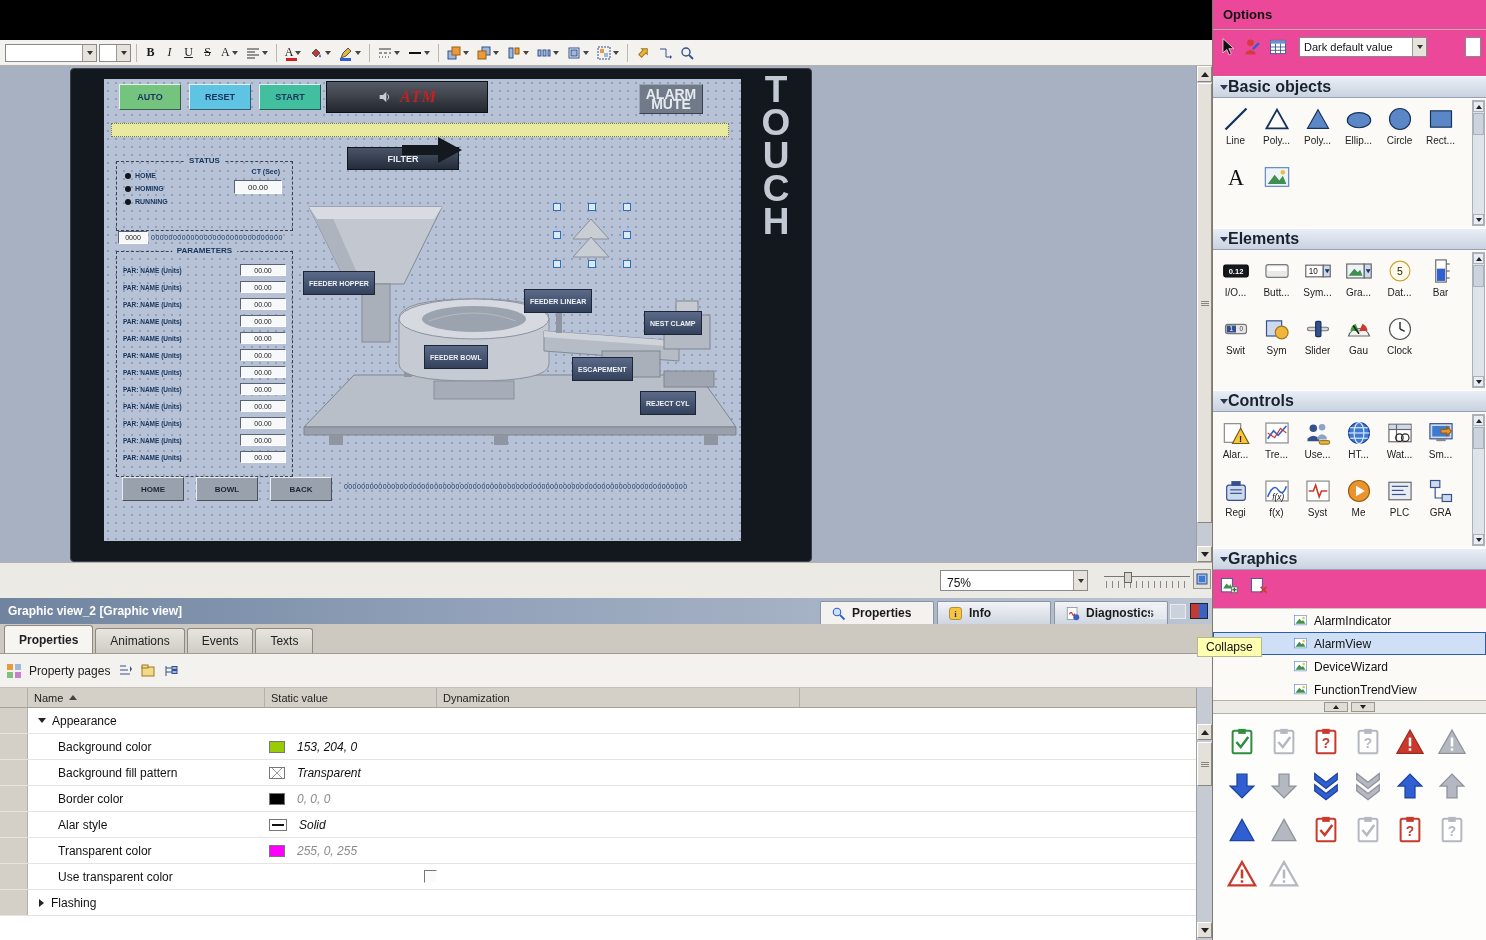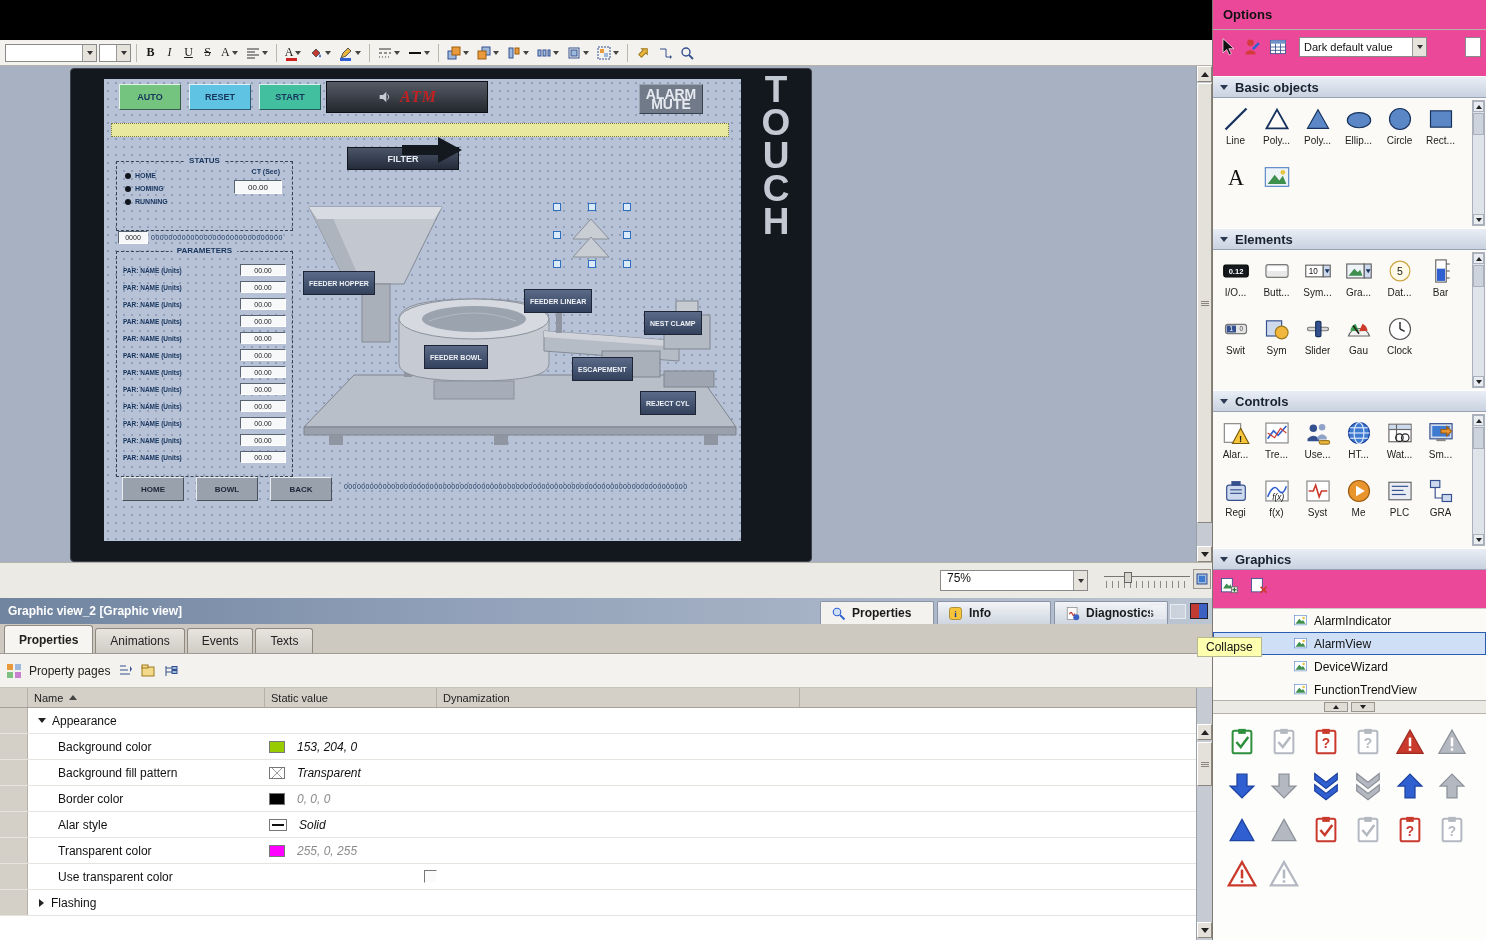"Basic objects" .sec-hdr { font-size: 13px -> 16px; gap: 7px -> none }
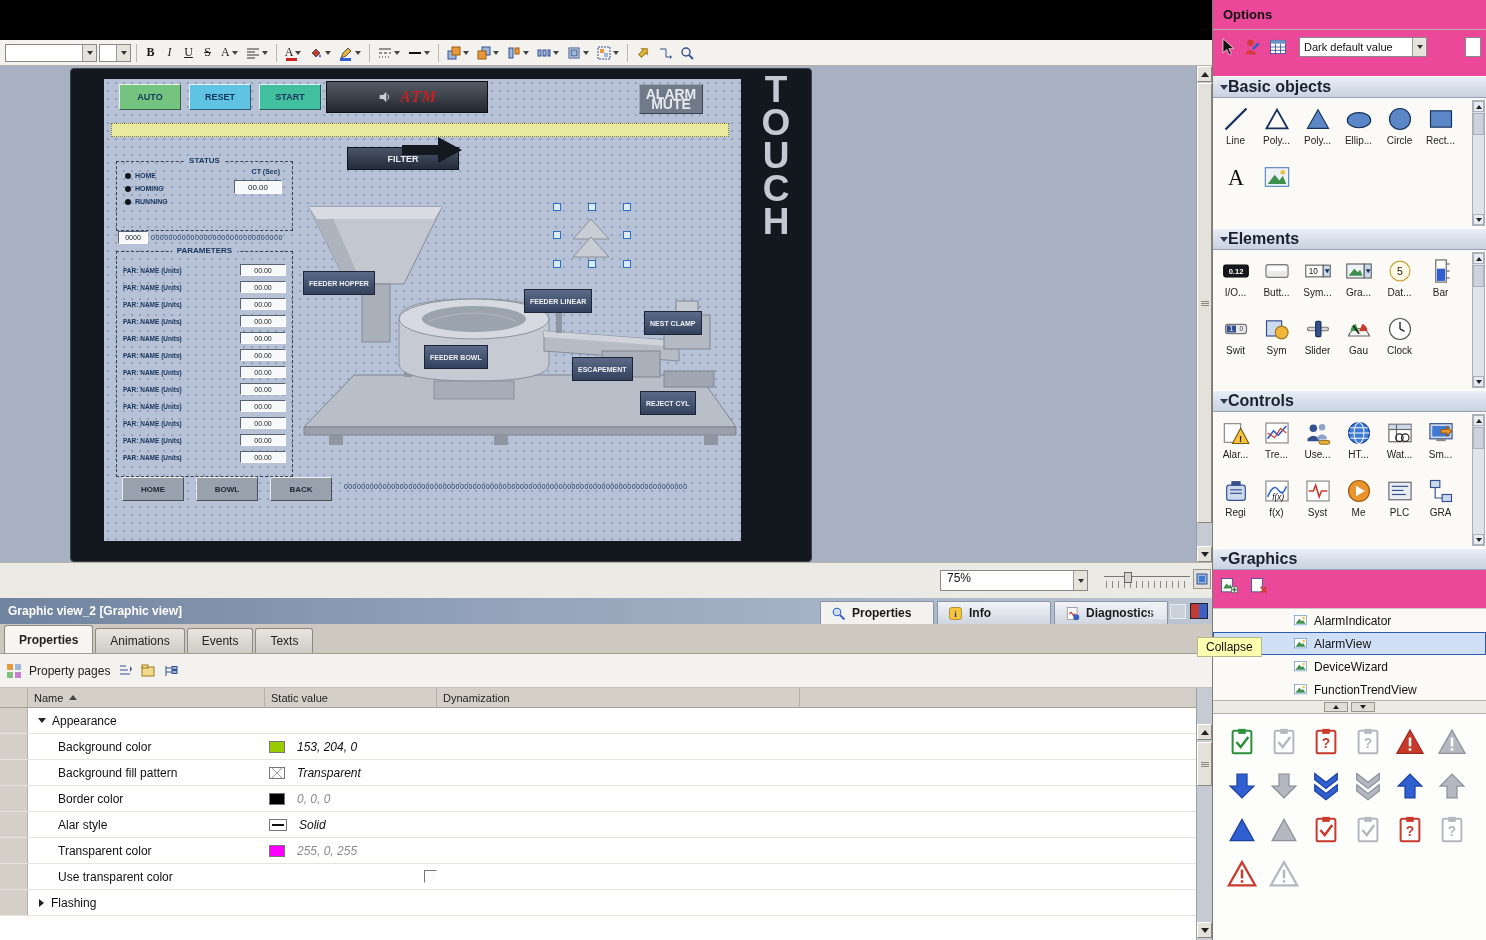"75%" #zoom-combo { align-items: flex-start -> flex-end }
